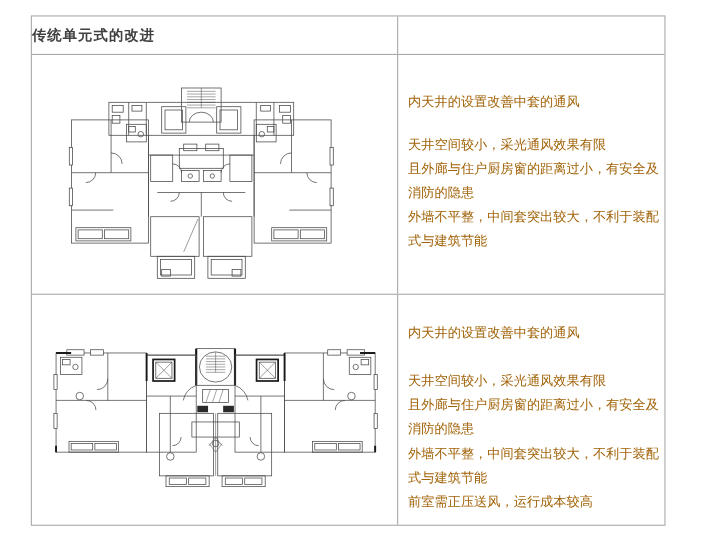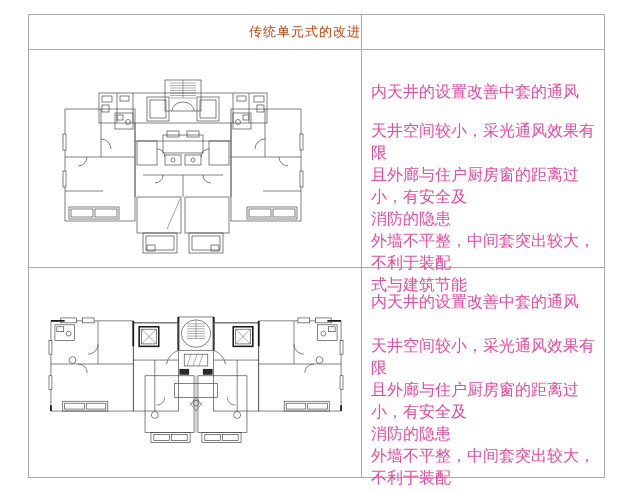"传统单元式的改进" .hcell { color: #c2410c -> #404040; font-weight: normal -> bold; justify-content: flex-end -> flex-start }
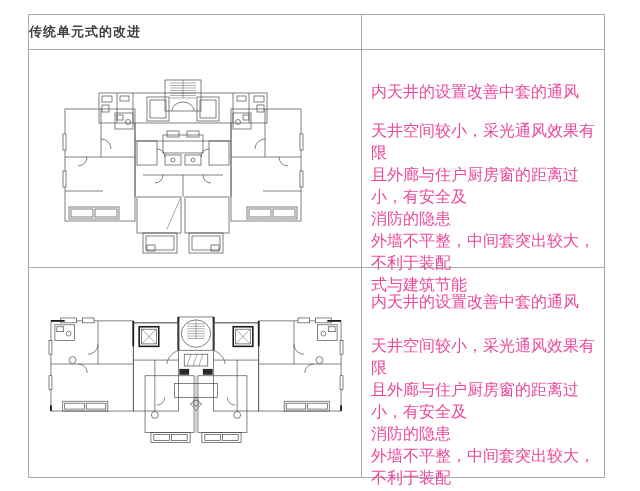"内天井的设置改善中套的通风" .feat { color: #ec4899 -> #a16207; font-size: 16px -> 12px }
